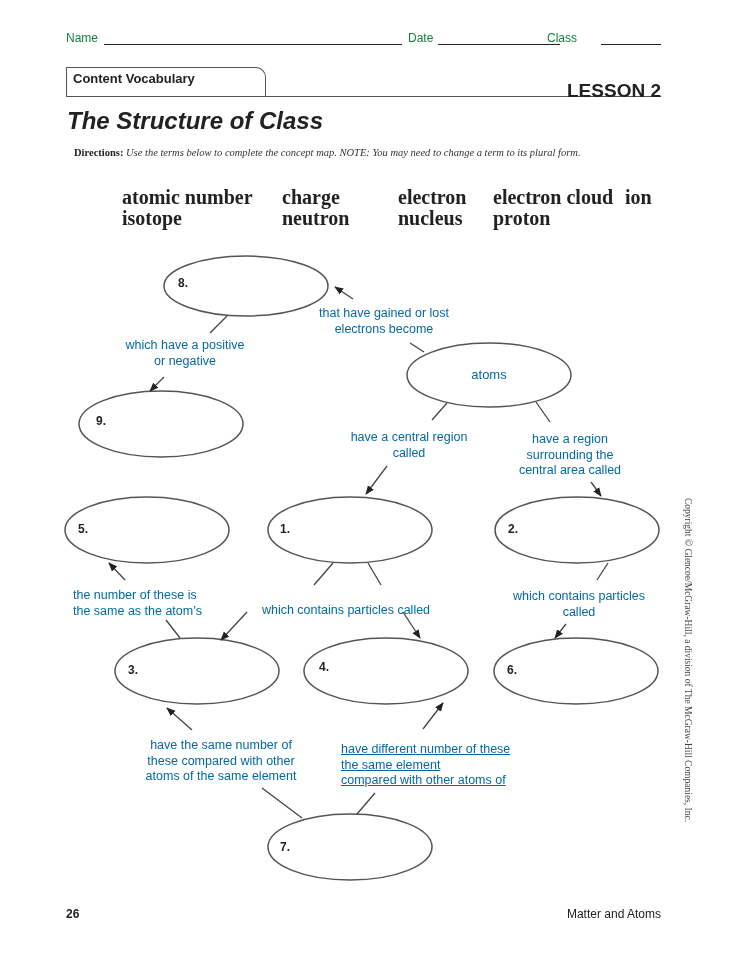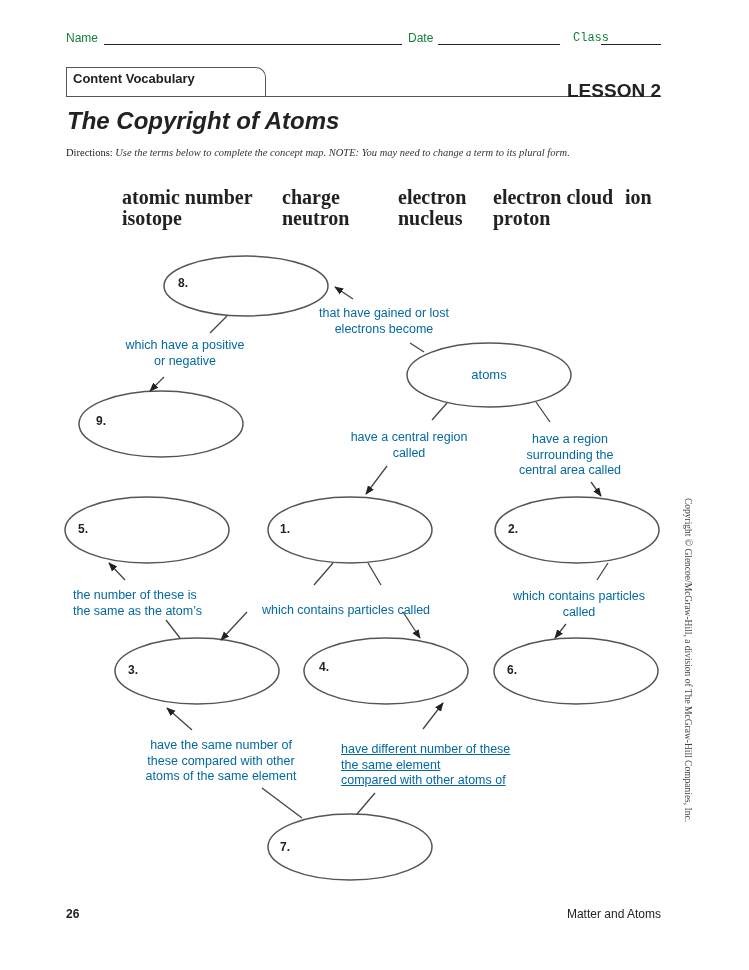"Class" span.abs { font-family: Liberation Mono, monospace -> none; left: 573px -> 547px }
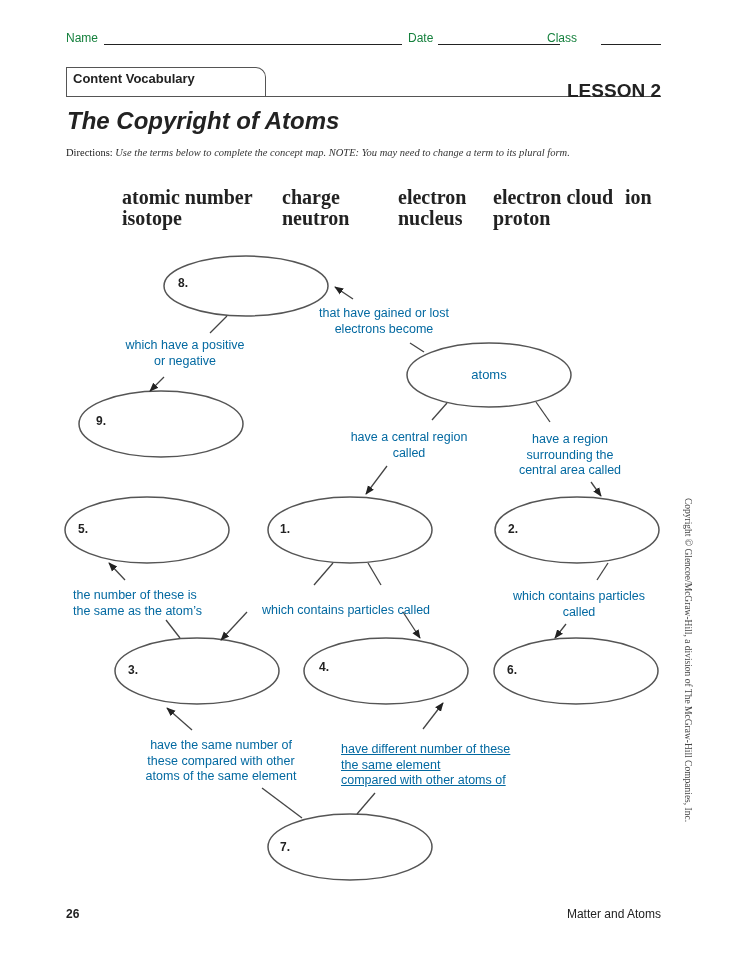"The Copyright of Atoms" span.abs { text: Copyright of Atoms -> Structure of Class }
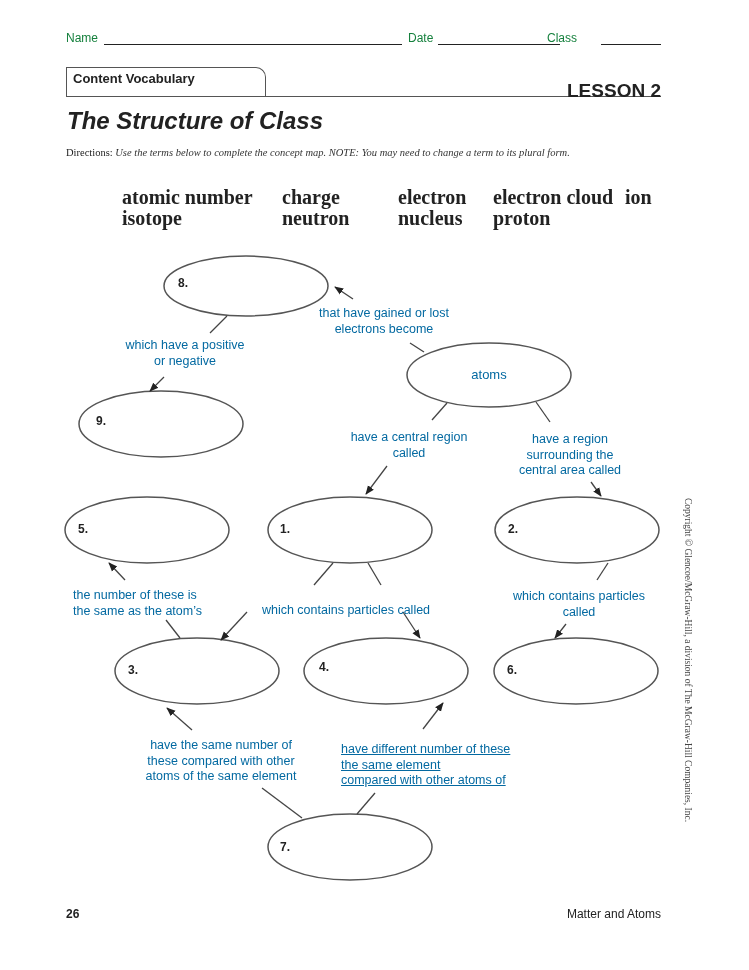"Directions:" .directions b { font-weight: normal -> bold; margin-left: none -> 8px }
